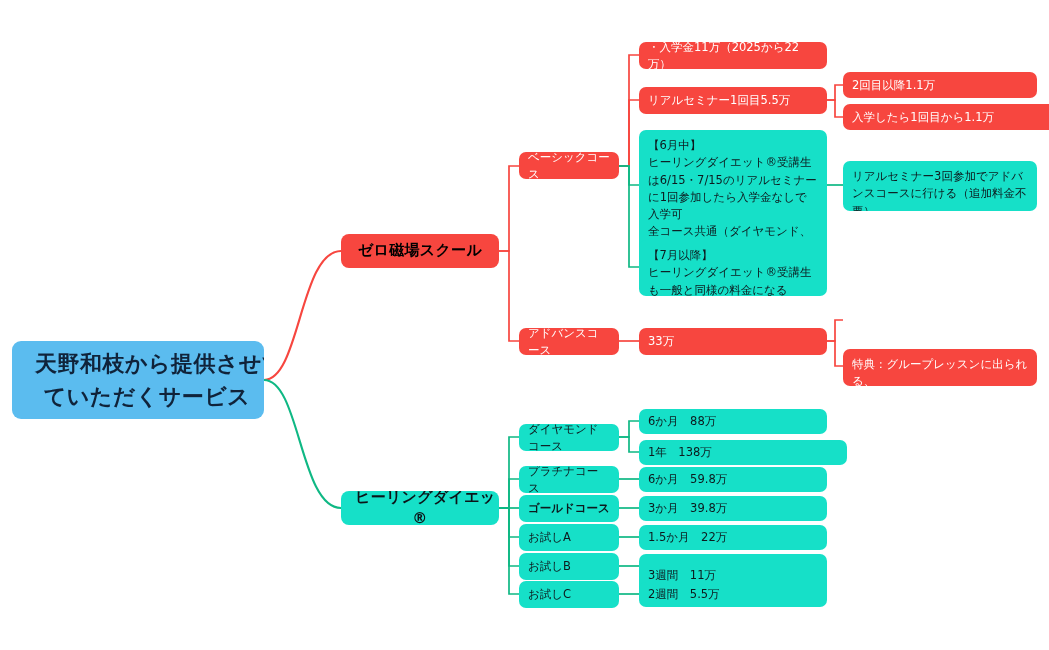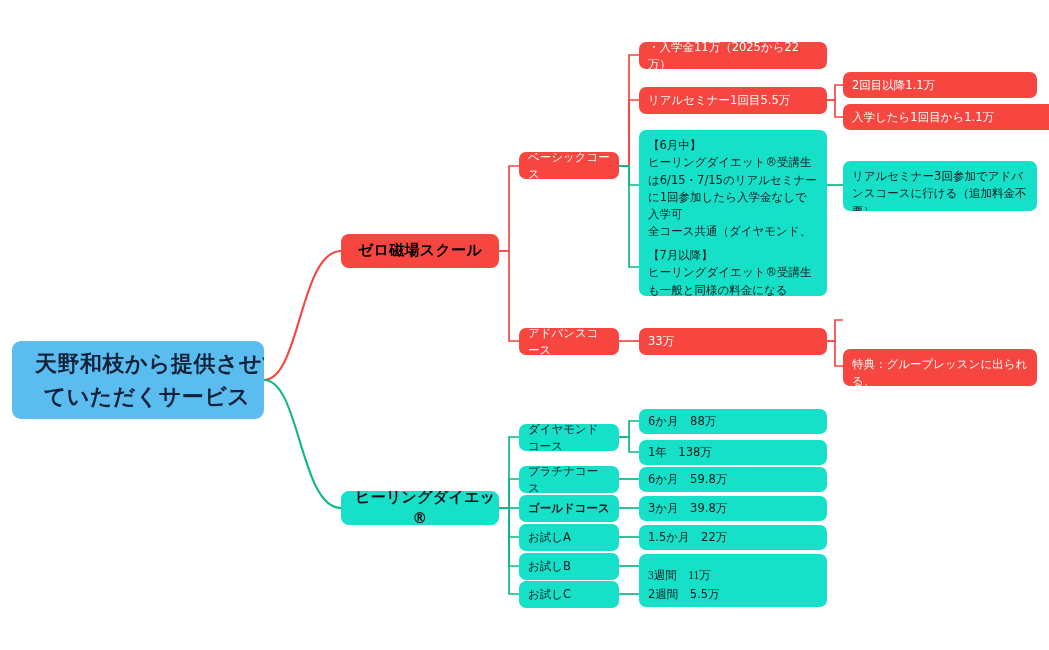"1年 138万" div.node { width: 188px -> 208px }
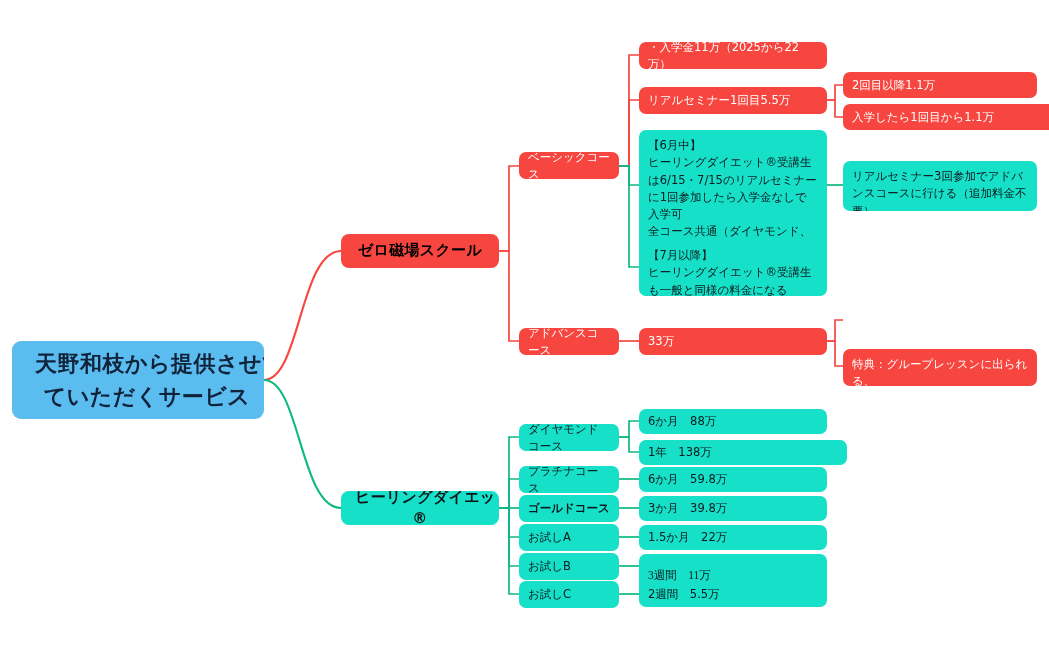"3週間 11万" div.node { font-family: Liberation Serif, serif -> none }
